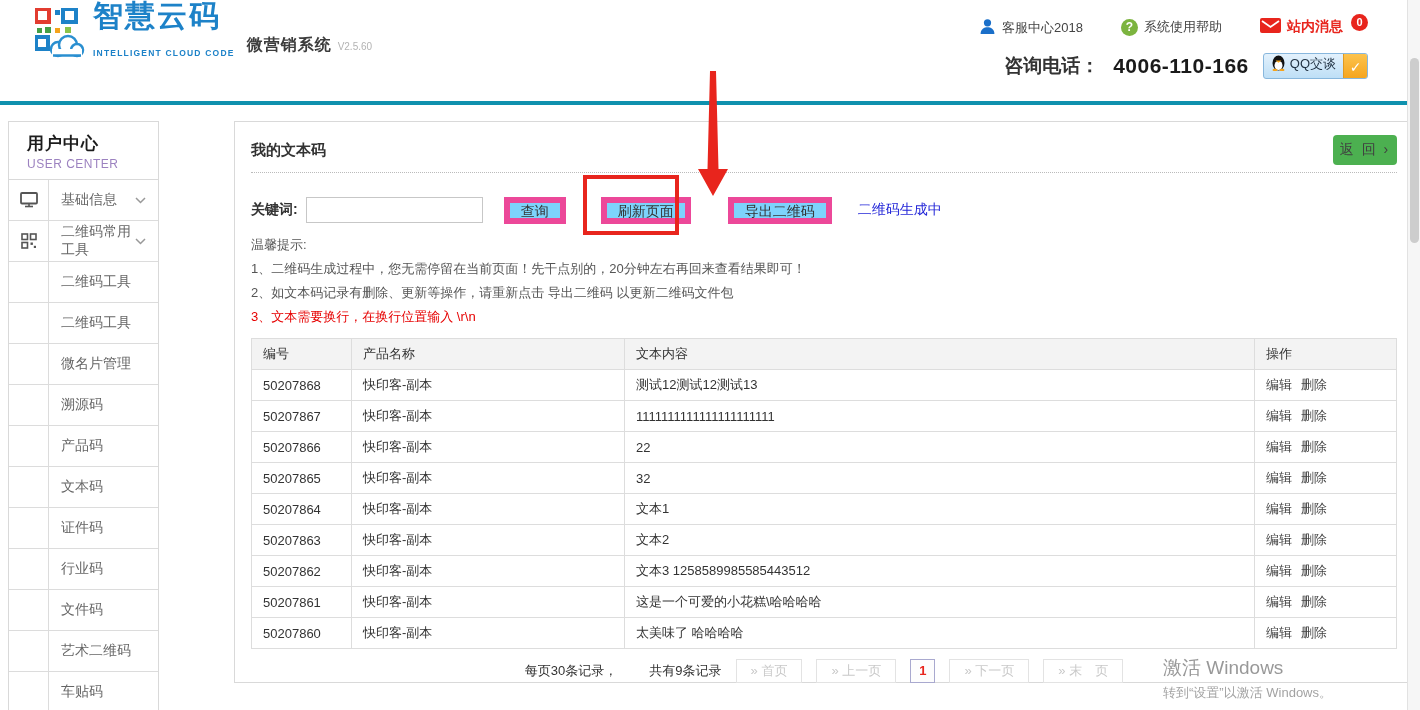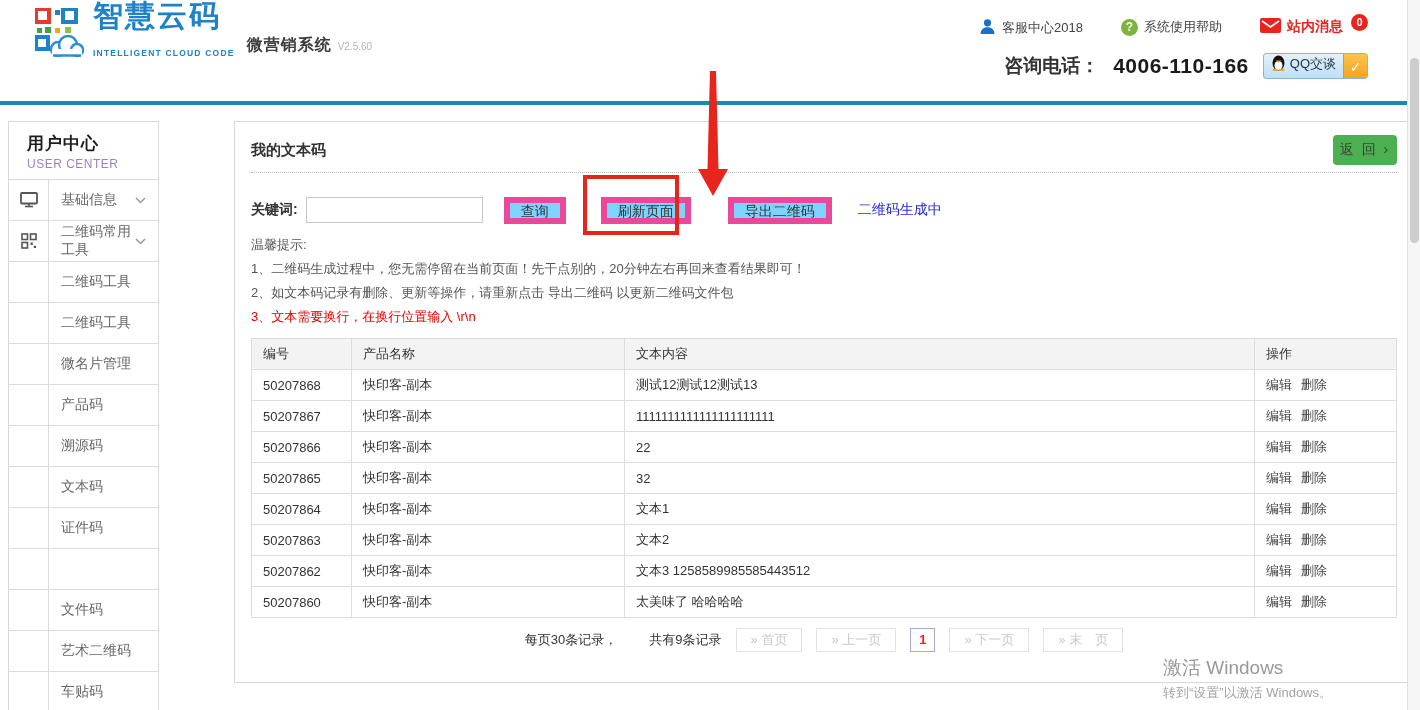"产品码" div.side-row { order: before "溯源码" -> after "溯源码" }
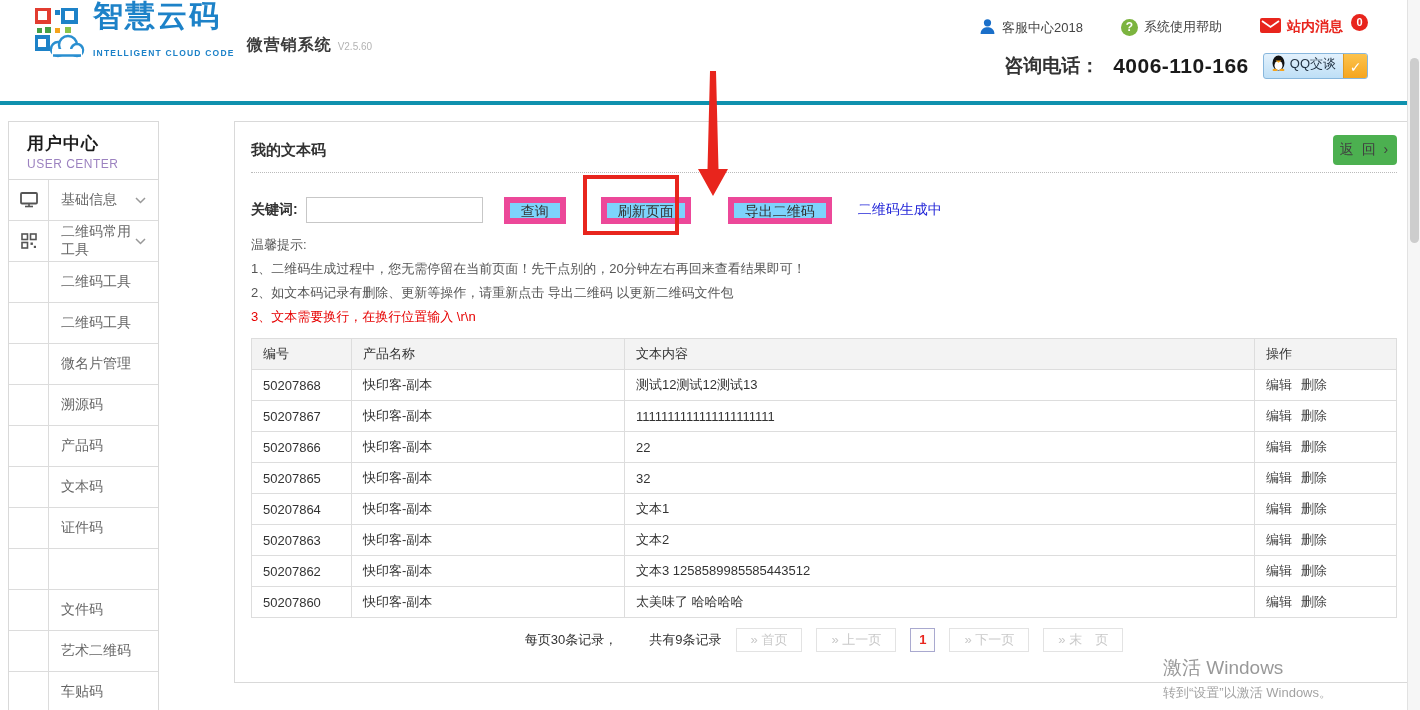"行业码" div.side-label { html: none -> <div>行业码</div> }
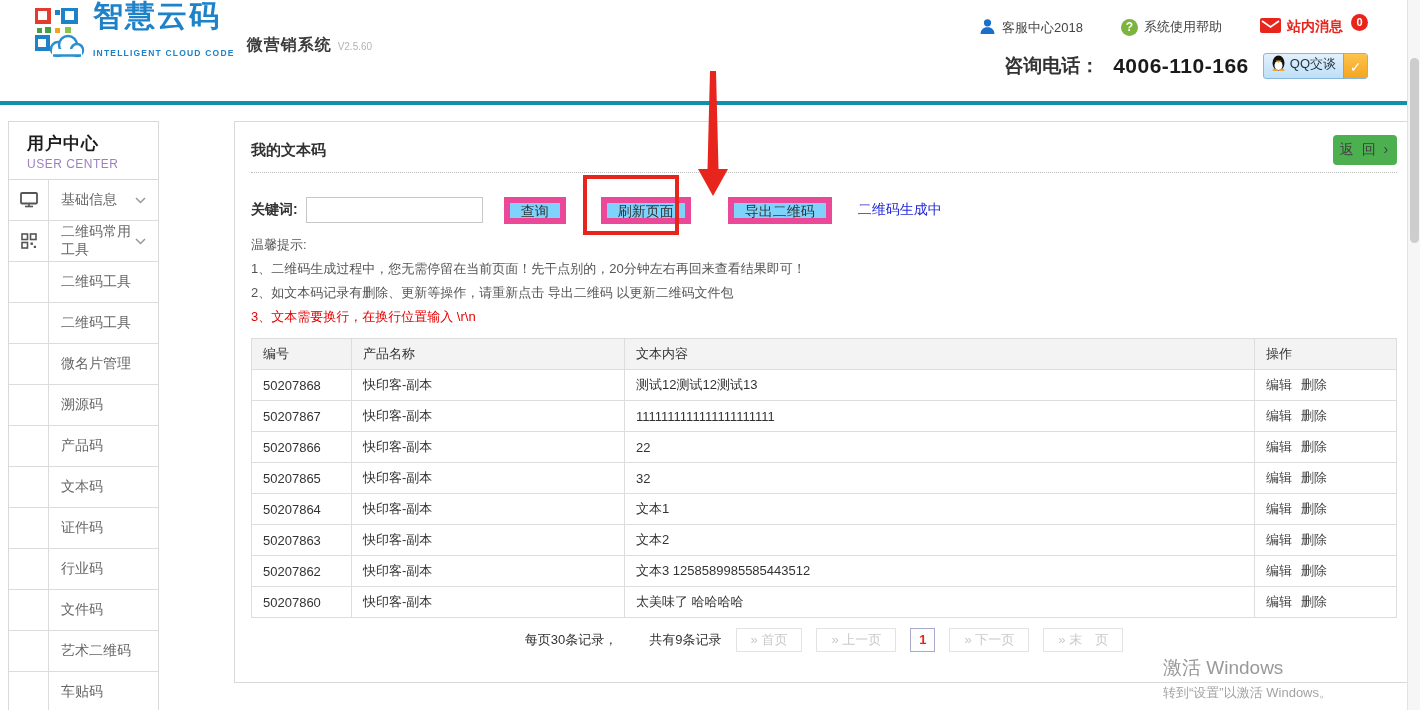"50207861" tr { html: none -> <tr> <td>50207861</td> <td>快印客-副本</td> <td>这是一个可爱的小花糕\哈哈哈哈</td> <td><span>编辑</span><span>删除</span></td> </tr> }
